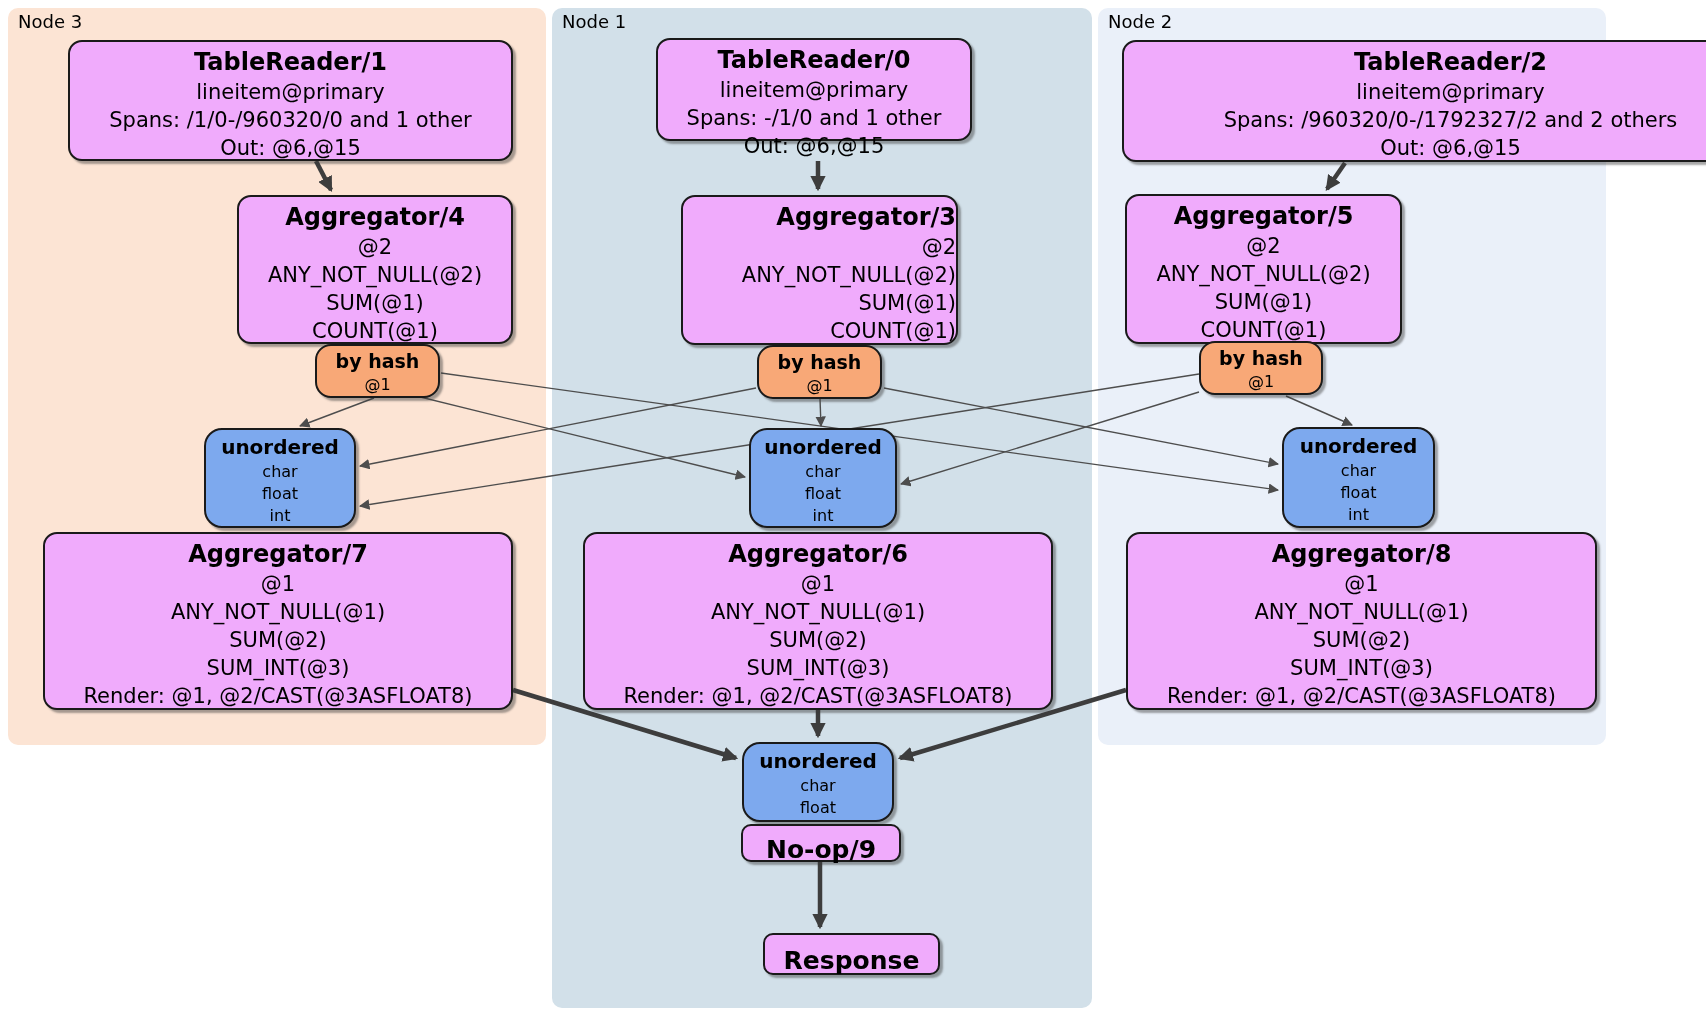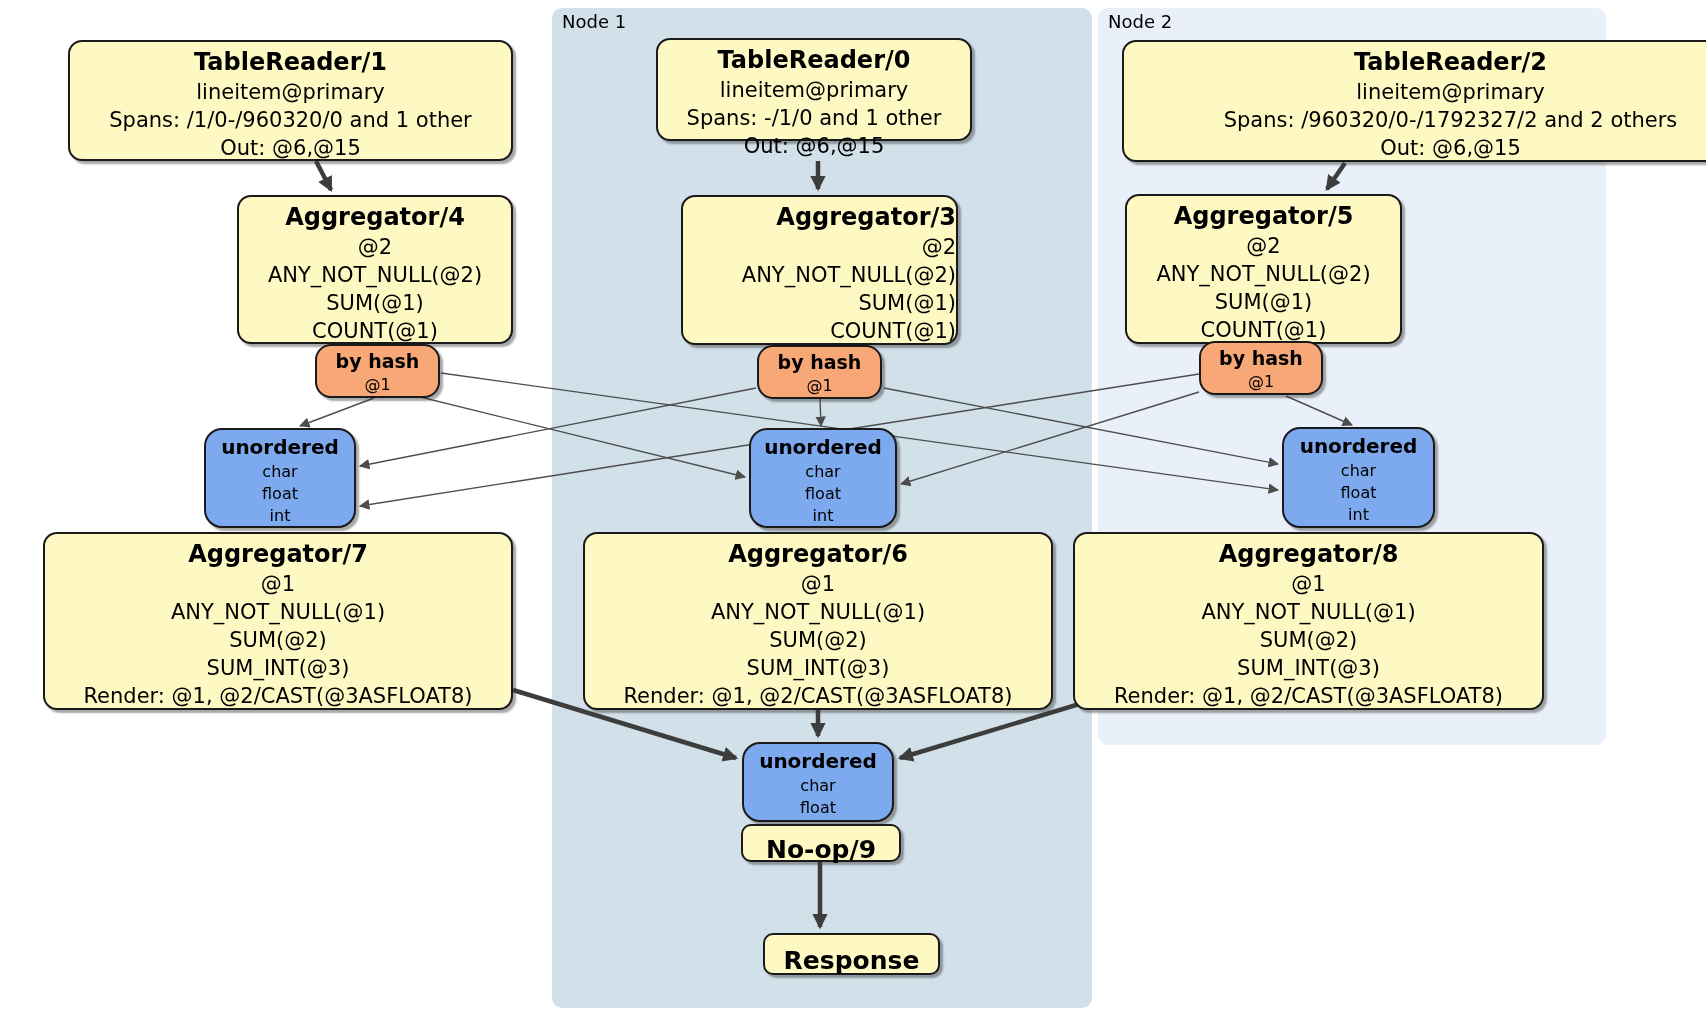"Node 3" div.node-region { html: none -> <div> <span>Node 3</span> </div> }
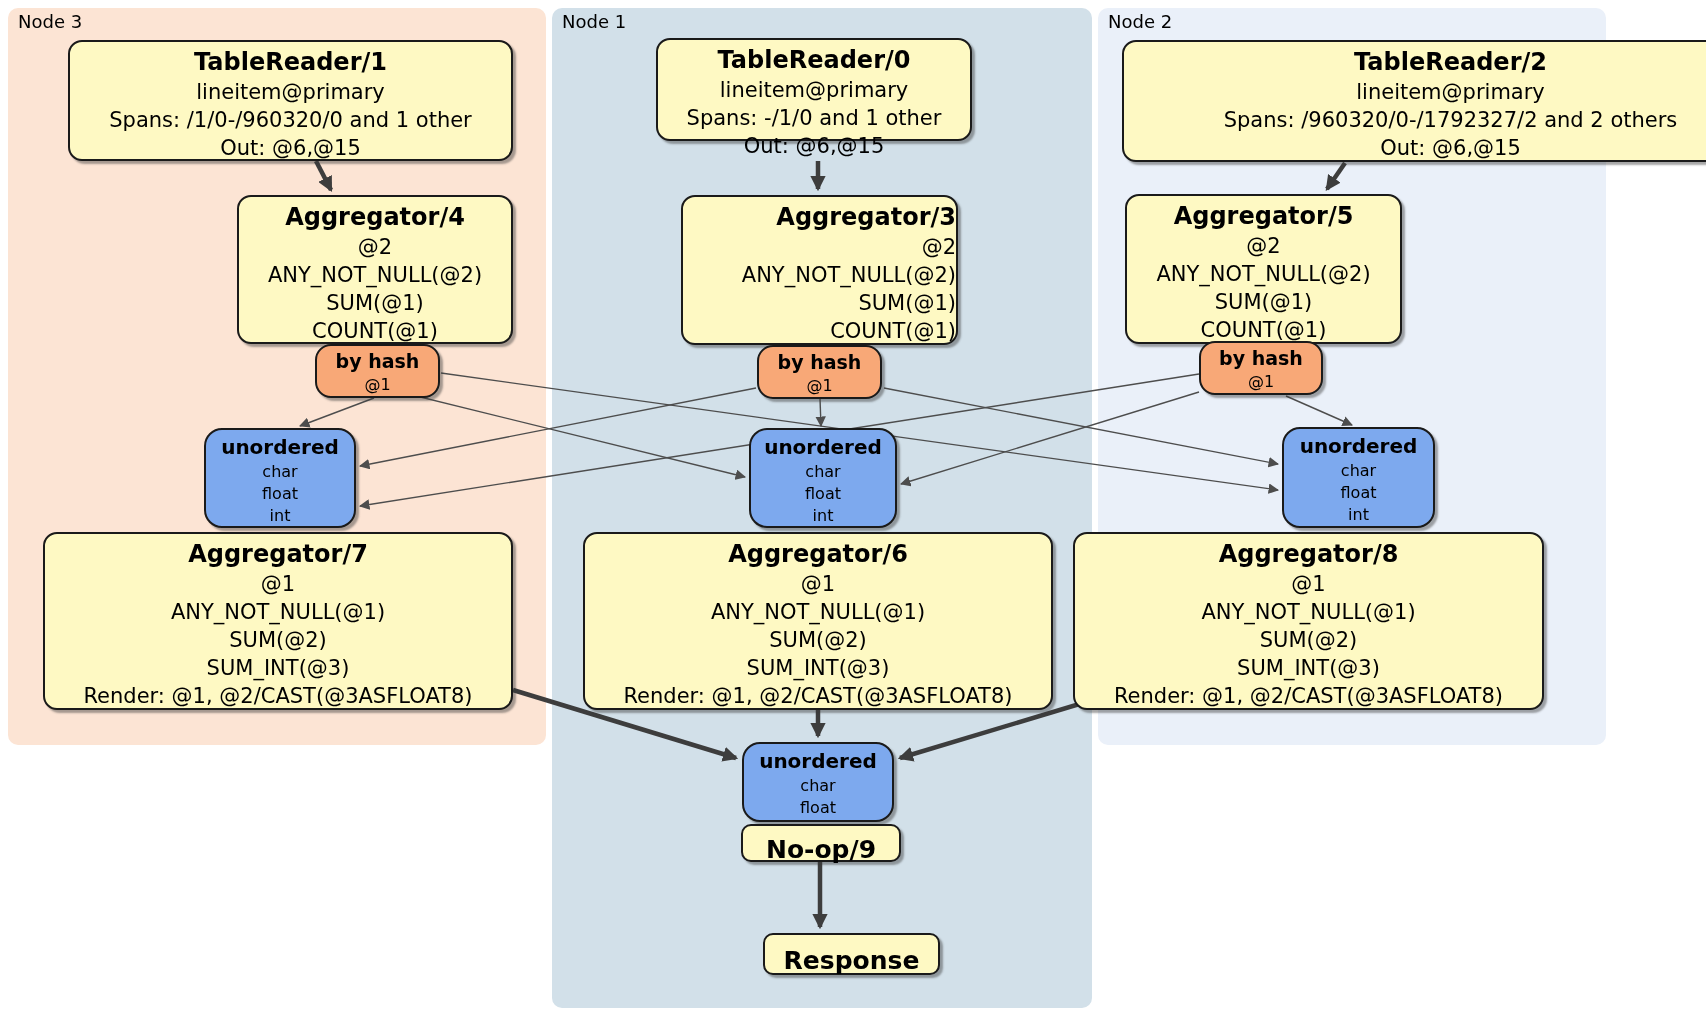"TableReader/1" .processor { background: #fef9c3 -> #f0abfc }
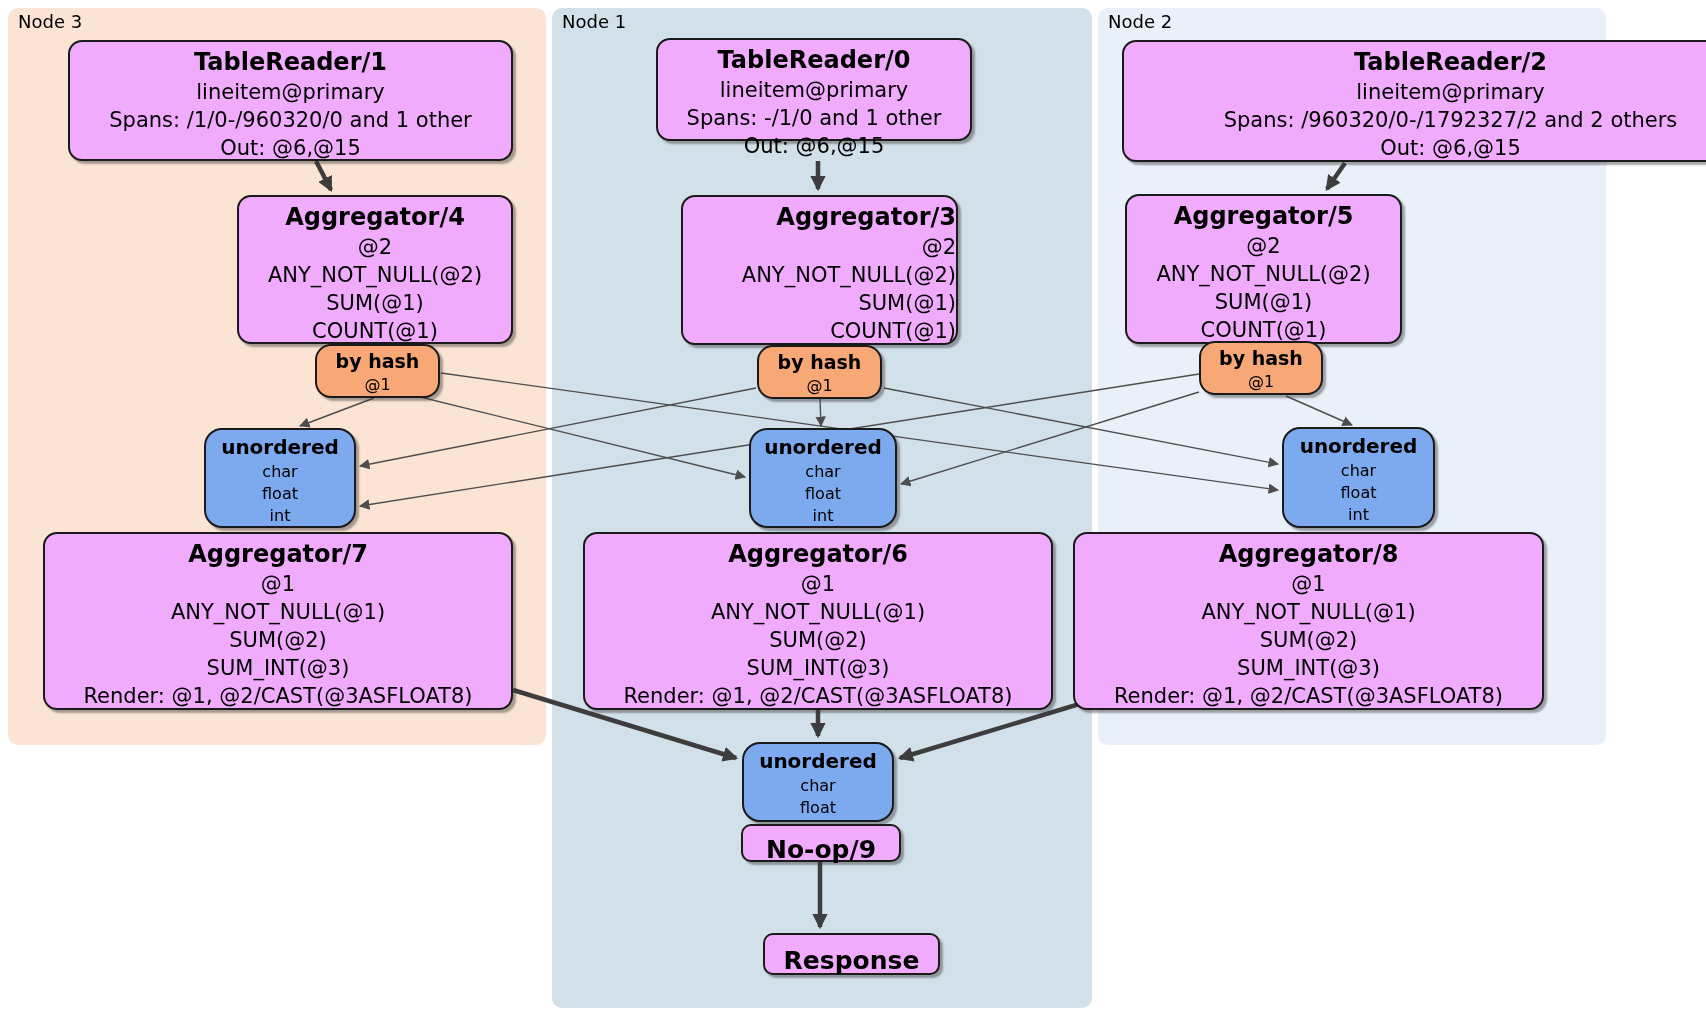"Aggregator/8" div.box { left: 1073px -> 1126px }
